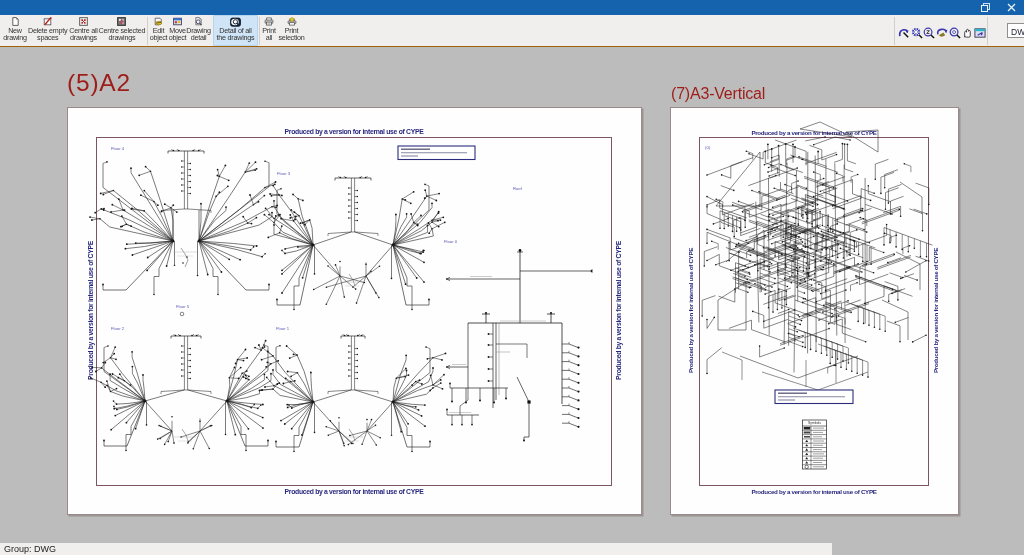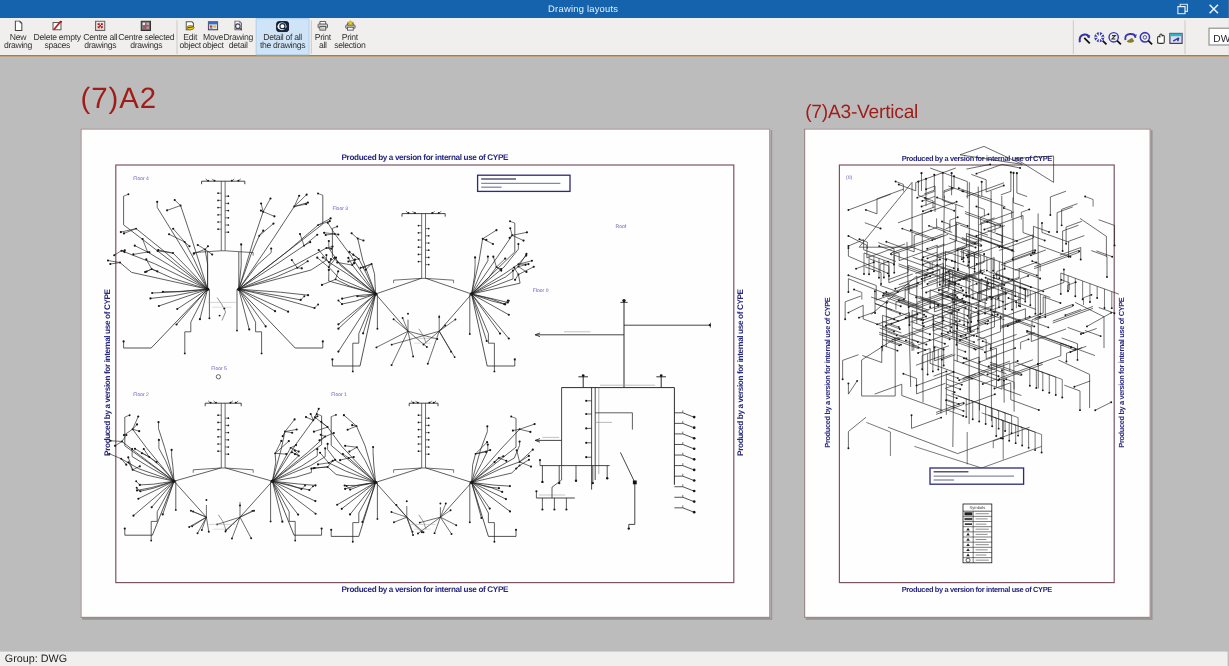"Drawing layouts" div.tt { html: <div>Drawing layouts</div> -> none }
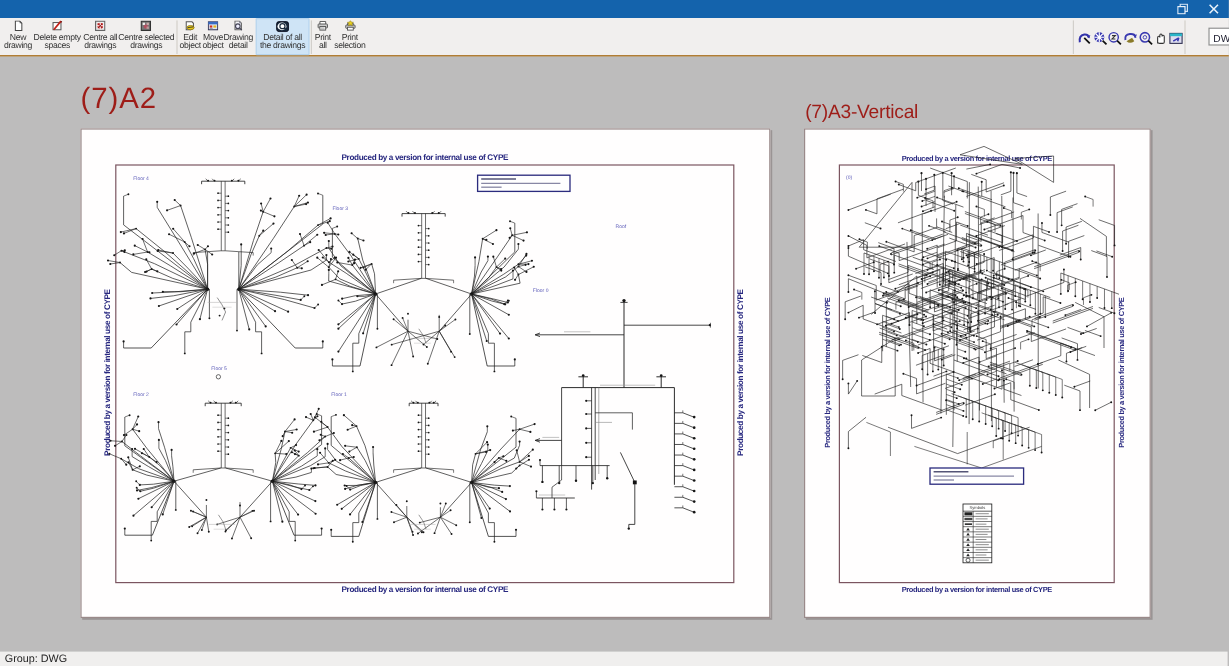"(7)A2" div.ptitle { text: 7 -> 5 }
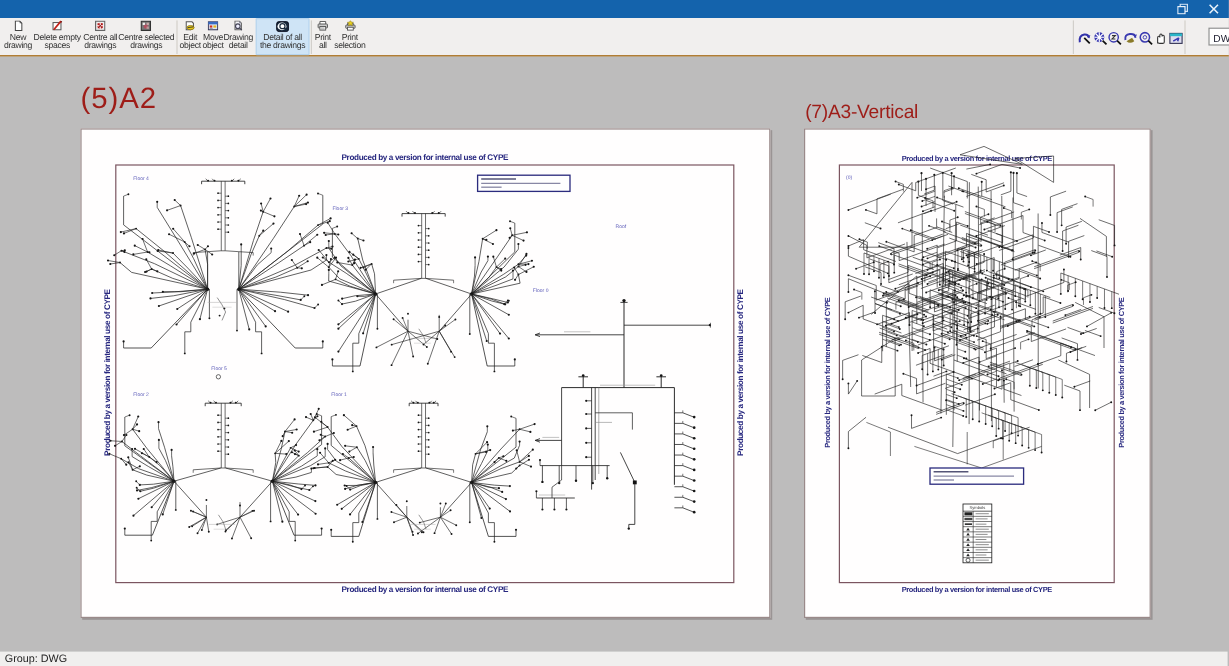"Group: DWG" #statusbar { width: 1023px -> 832px }
